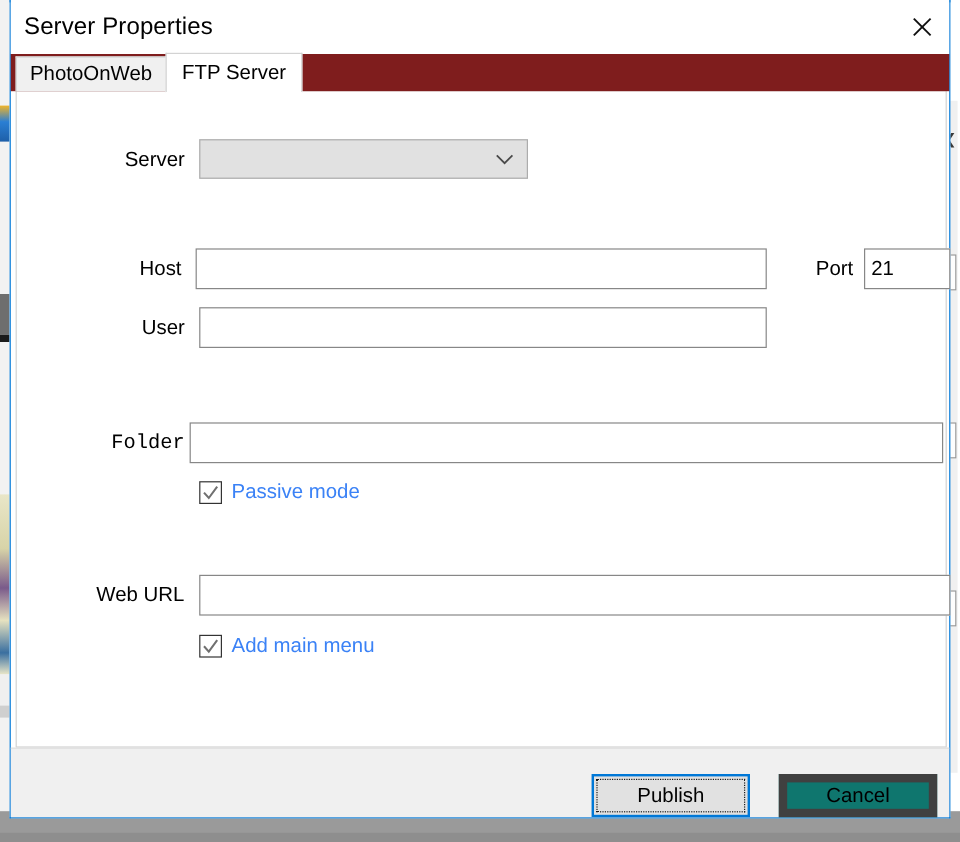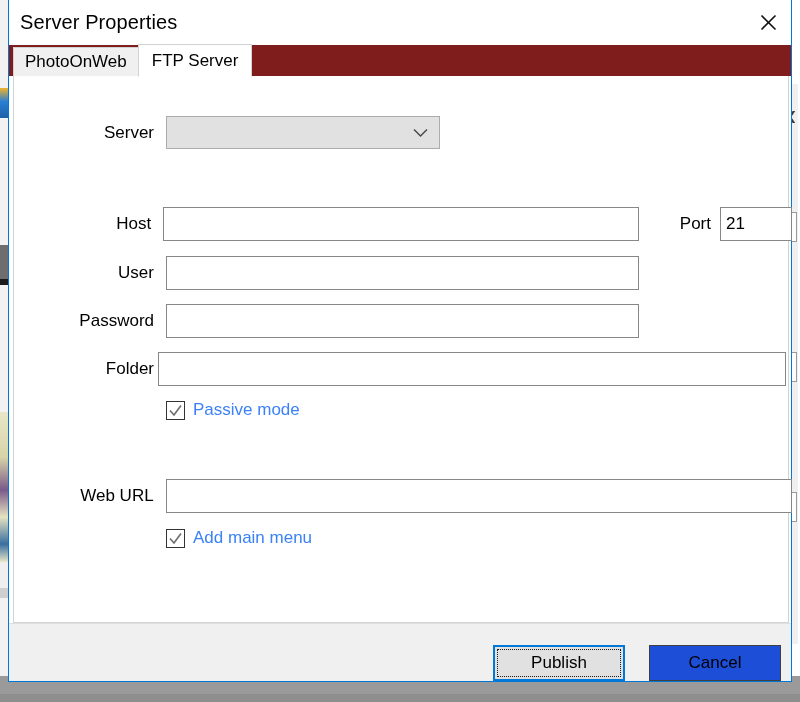"Password" div.row { html: <div> <div>Password</div> <input> </div> -> none }
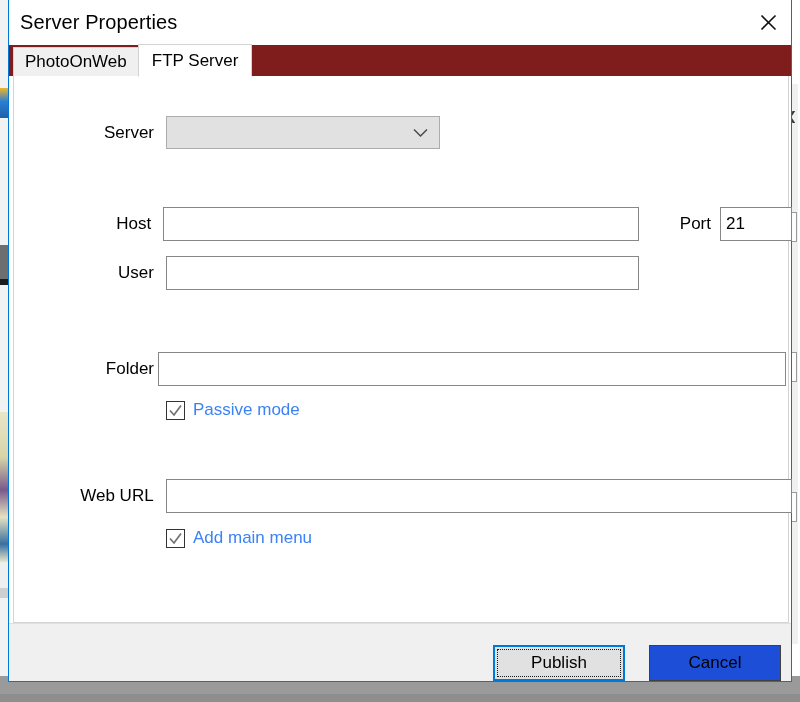"Folder" div.lbl { font-family: none -> Liberation Mono, monospace }
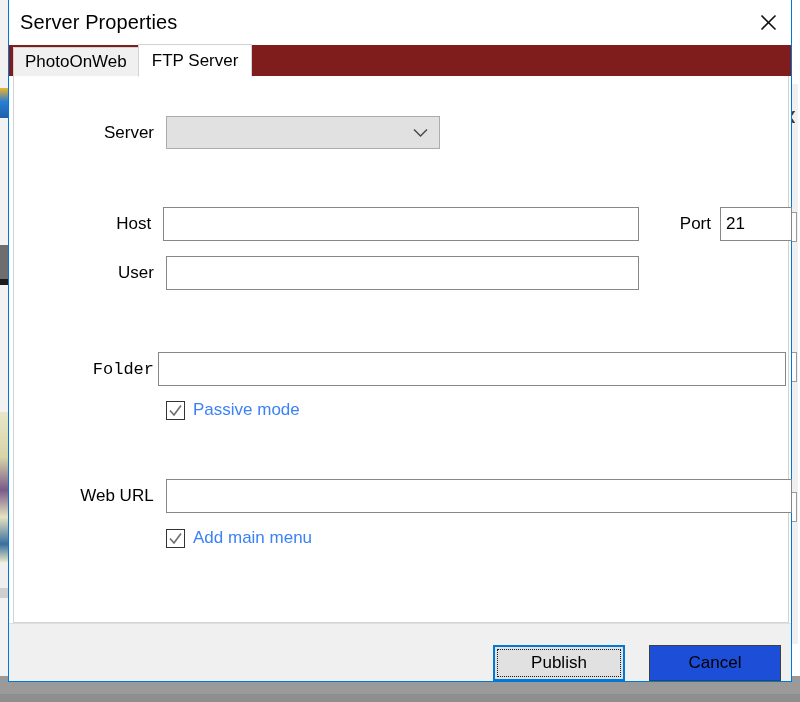"Cancel" .btn { background: #1d4ed8 -> #0f766e; border: 1px solid #404040 -> 7px solid #404040 }
